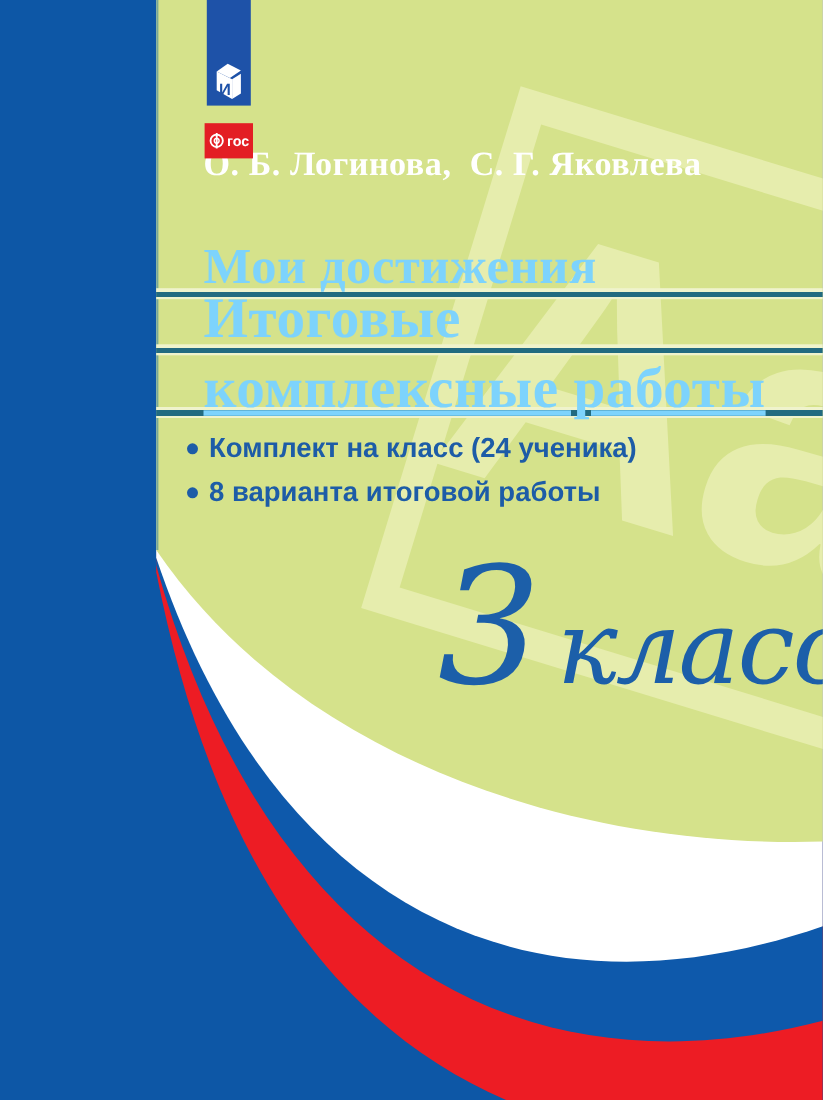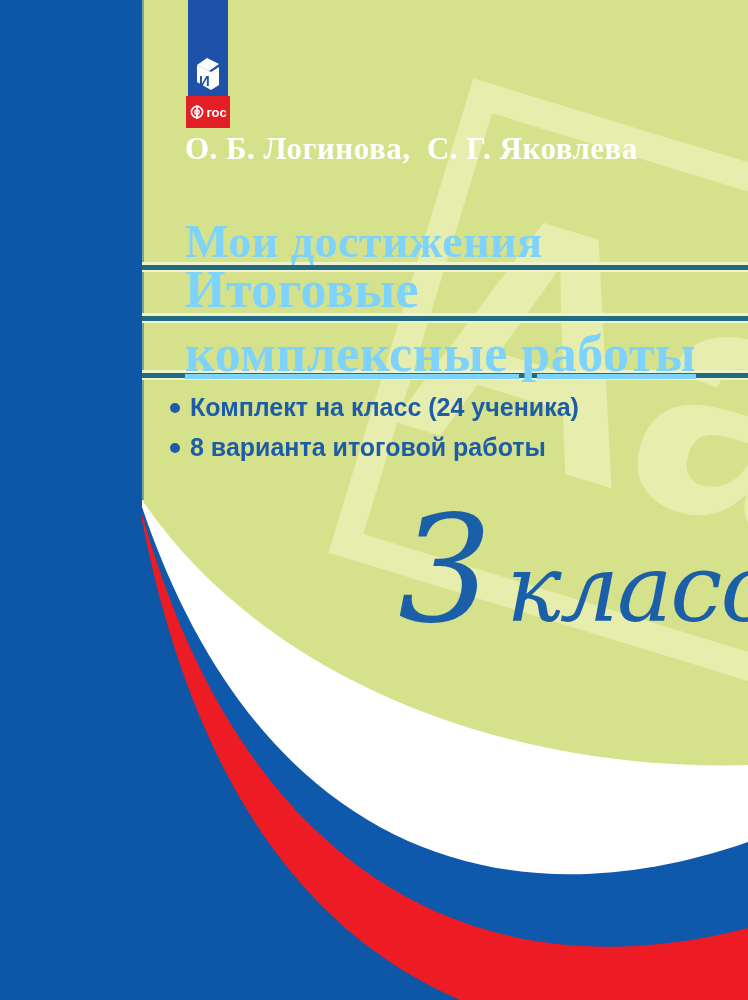"гос" .fgos { top: 96px -> 112px }
